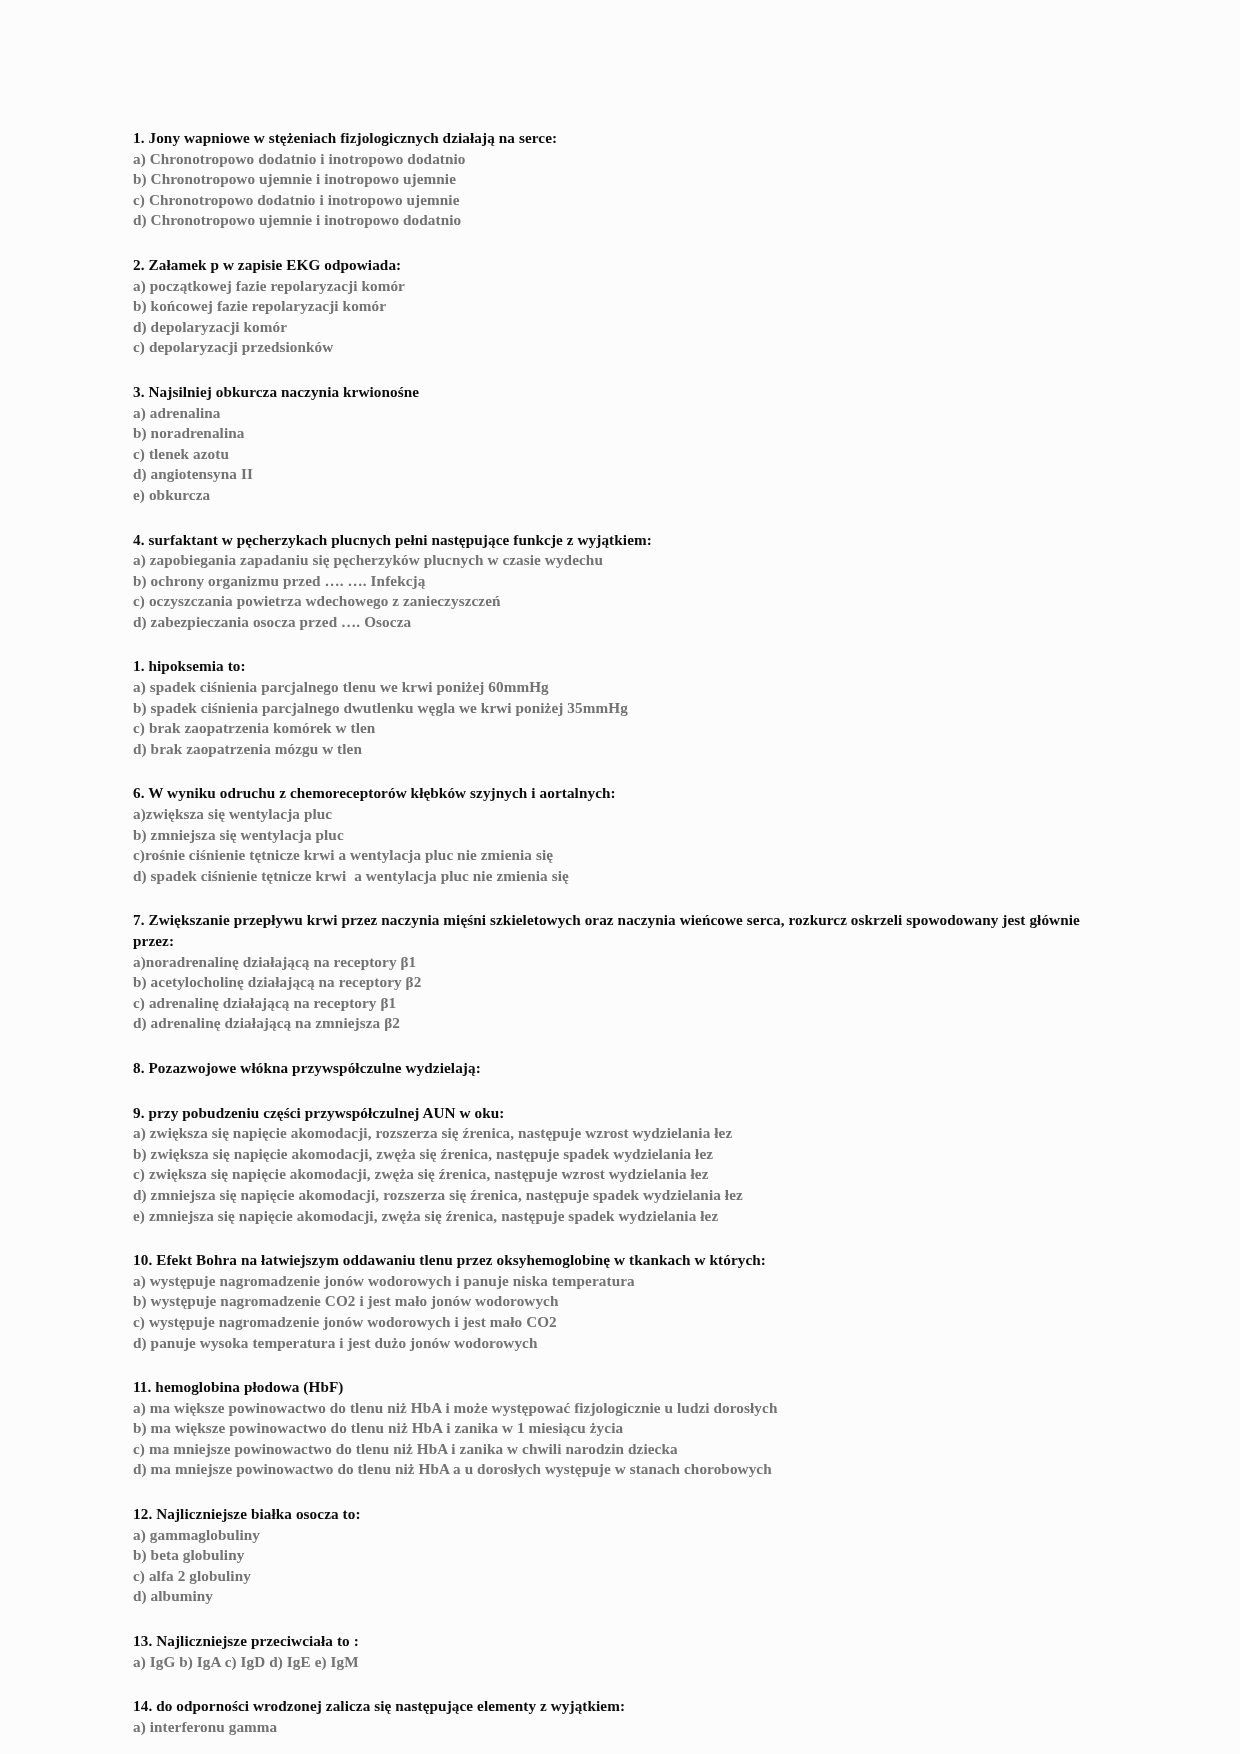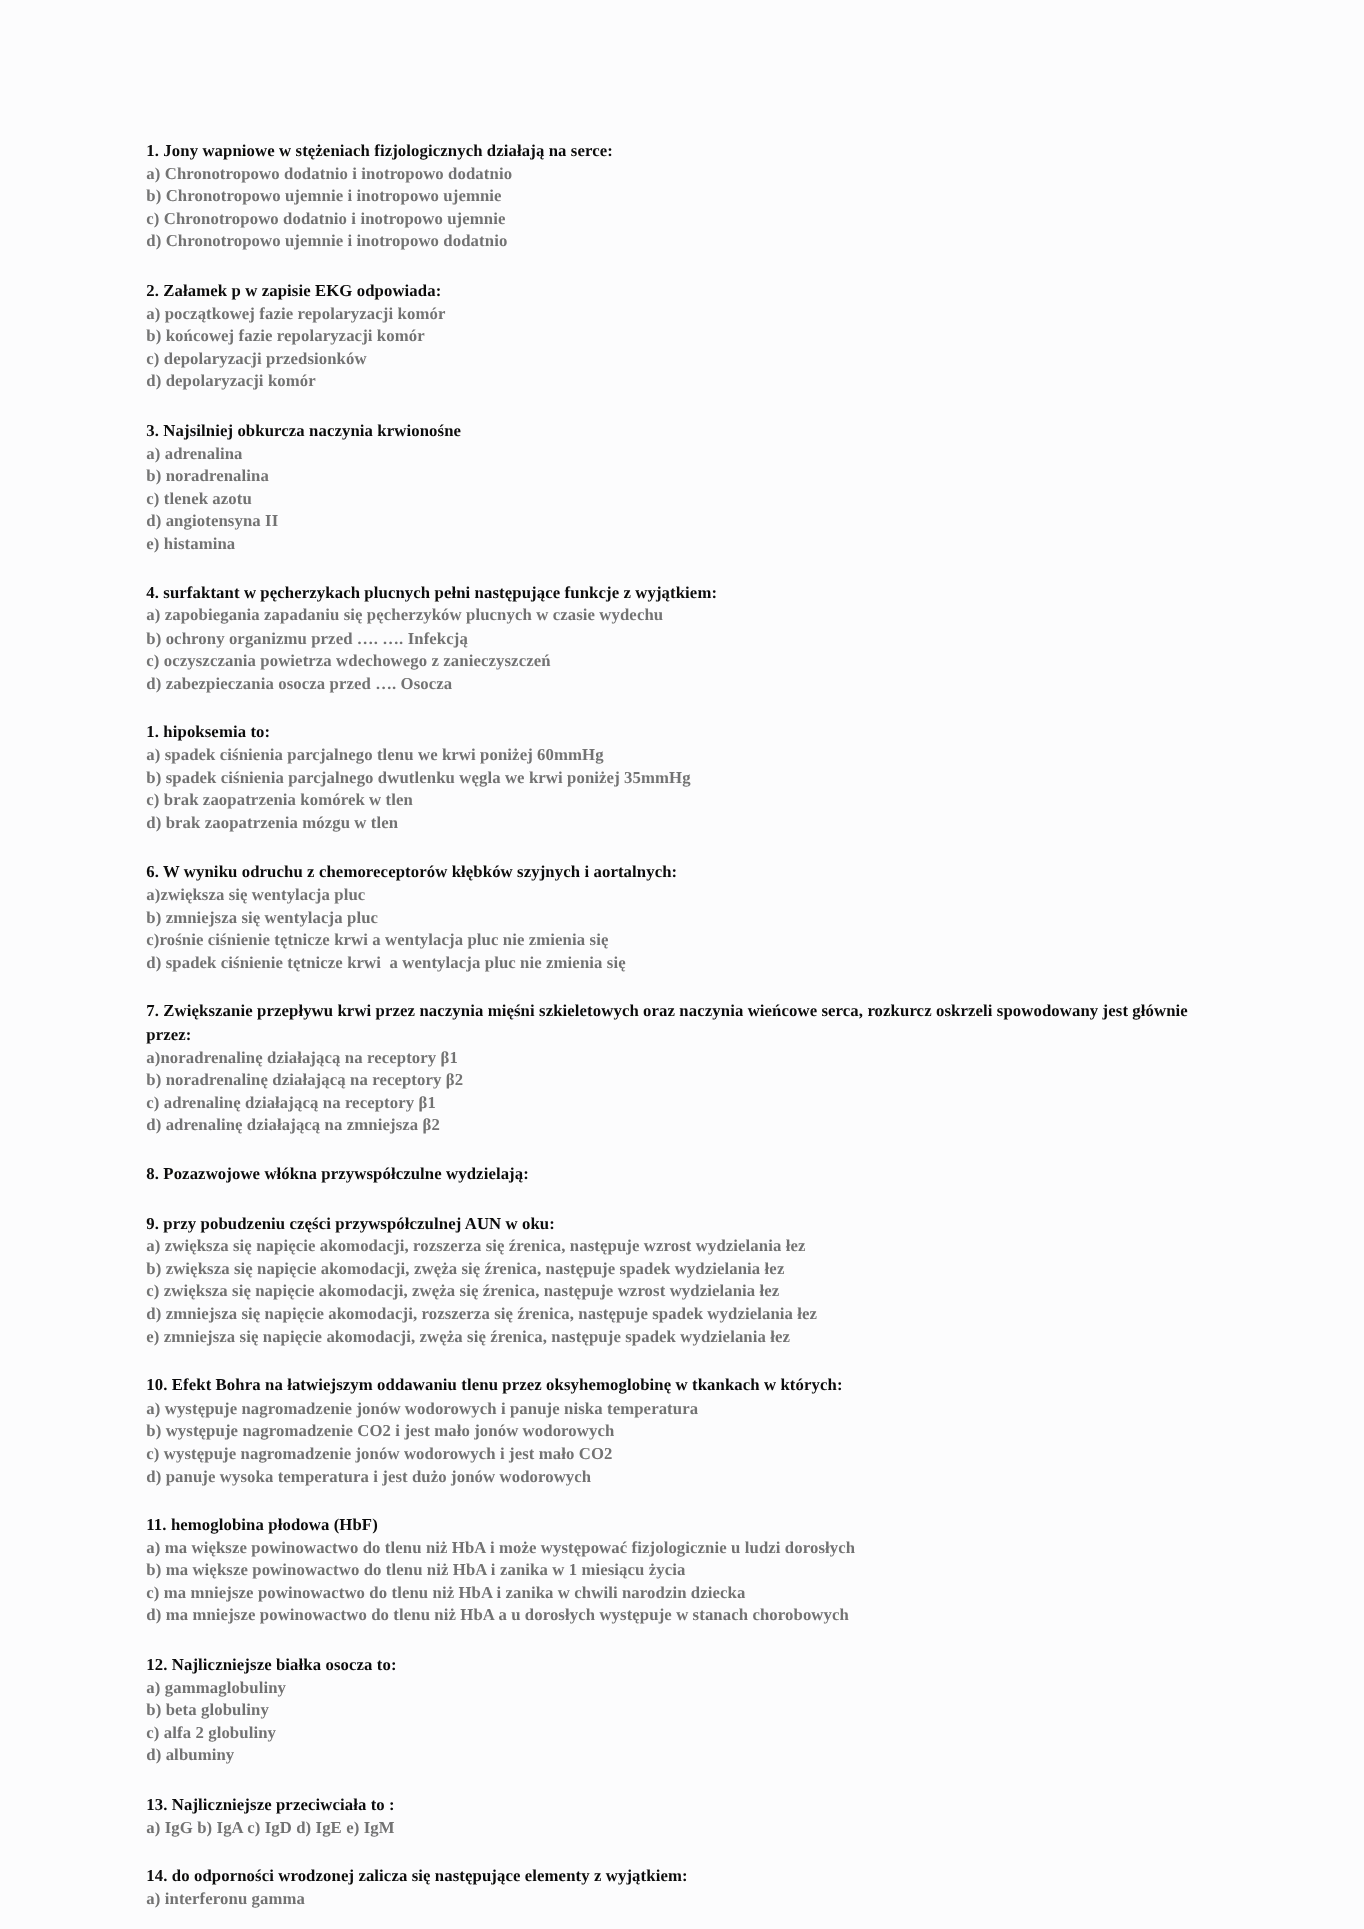"c) depolaryzacji przedsionków" p.opt { order: before "d) depolaryzacji komór" -> after "d) depolaryzacji komór" }
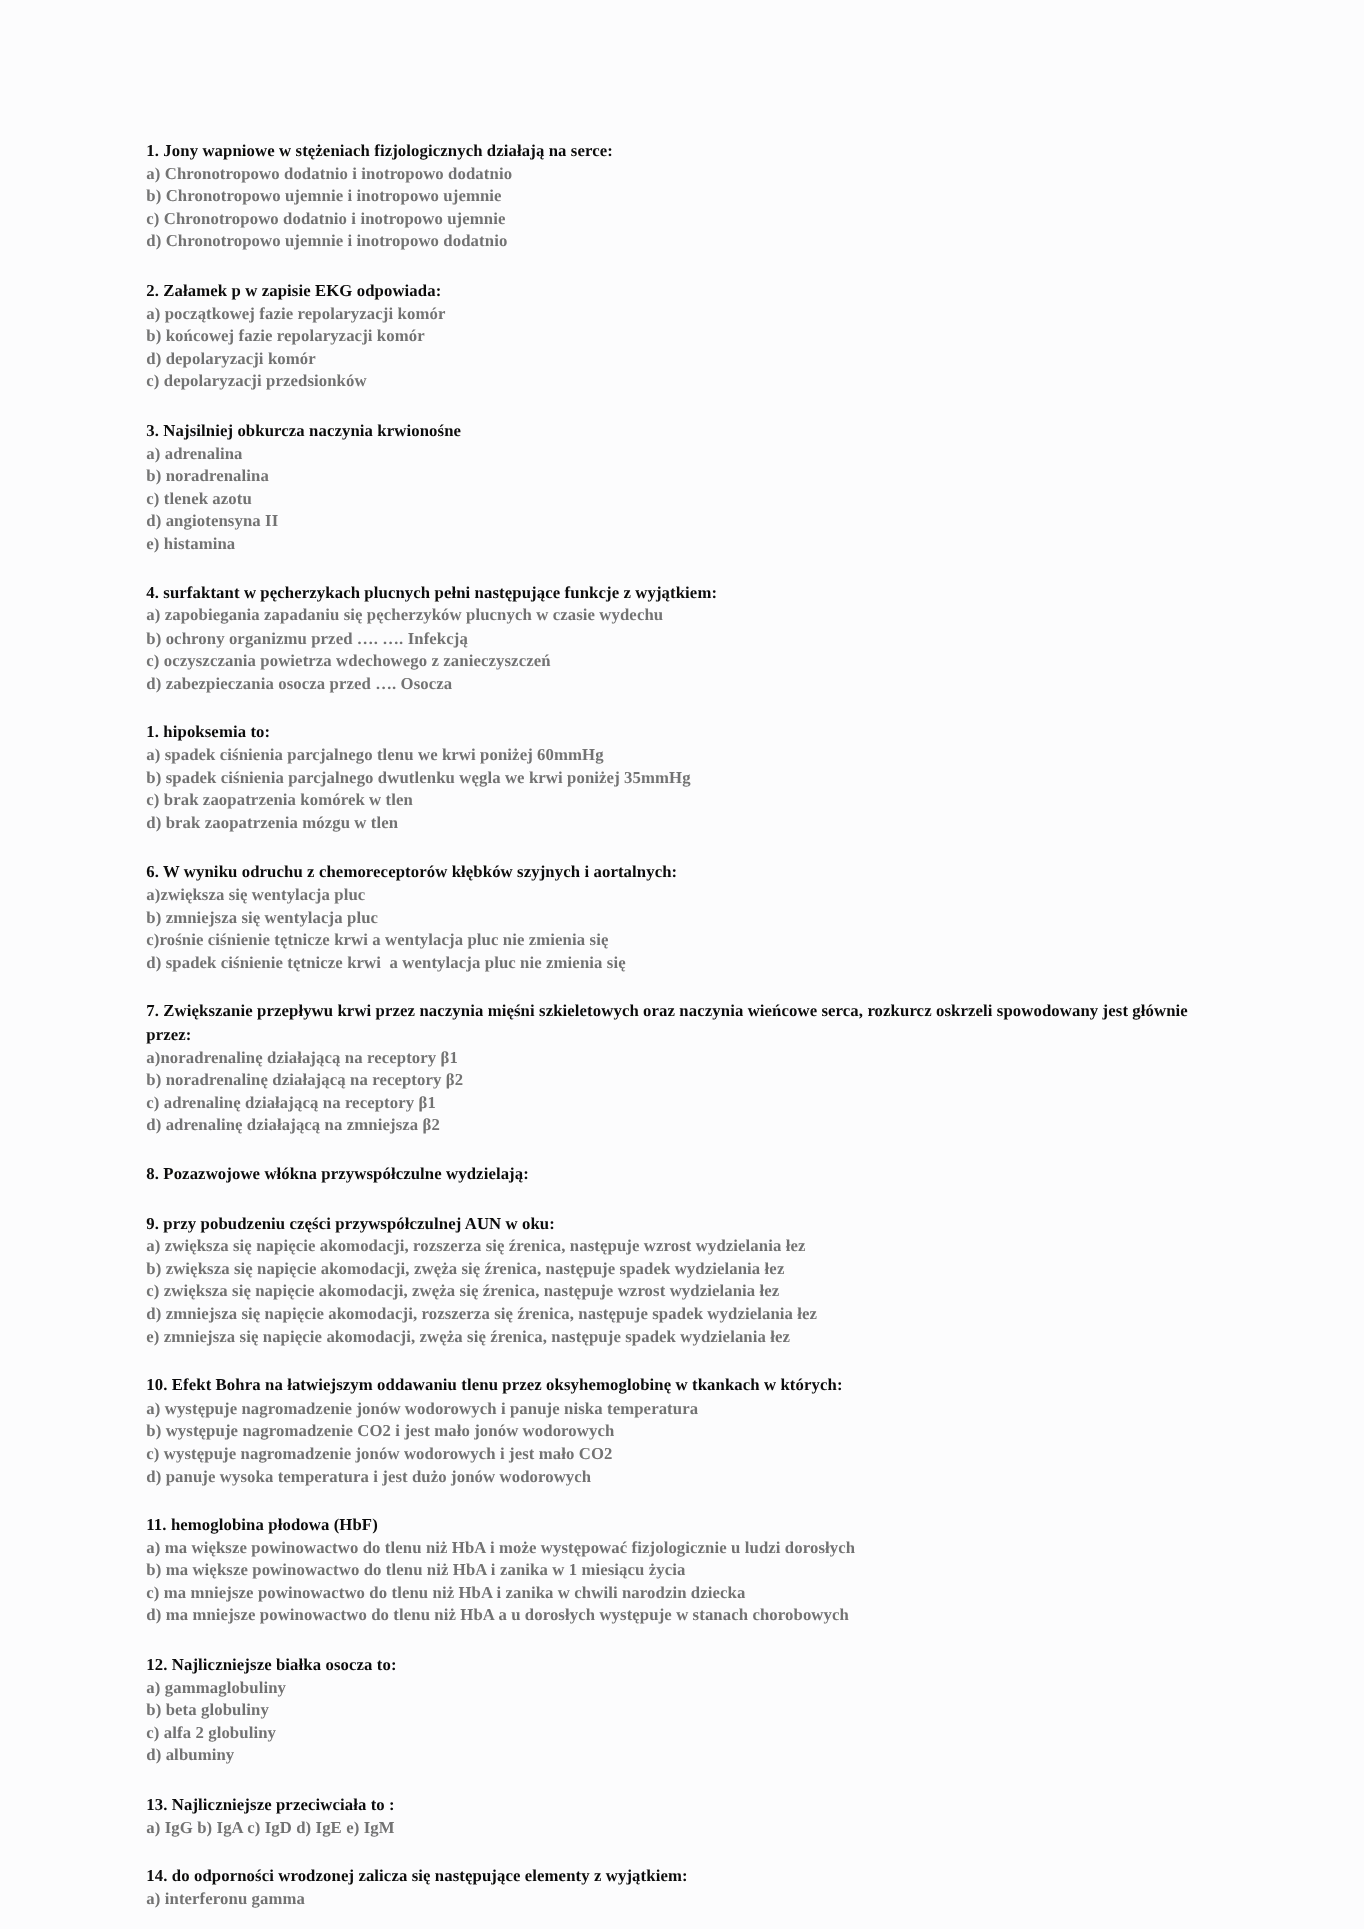"e) histamina" p.opt { text: histamina -> obkurcza }
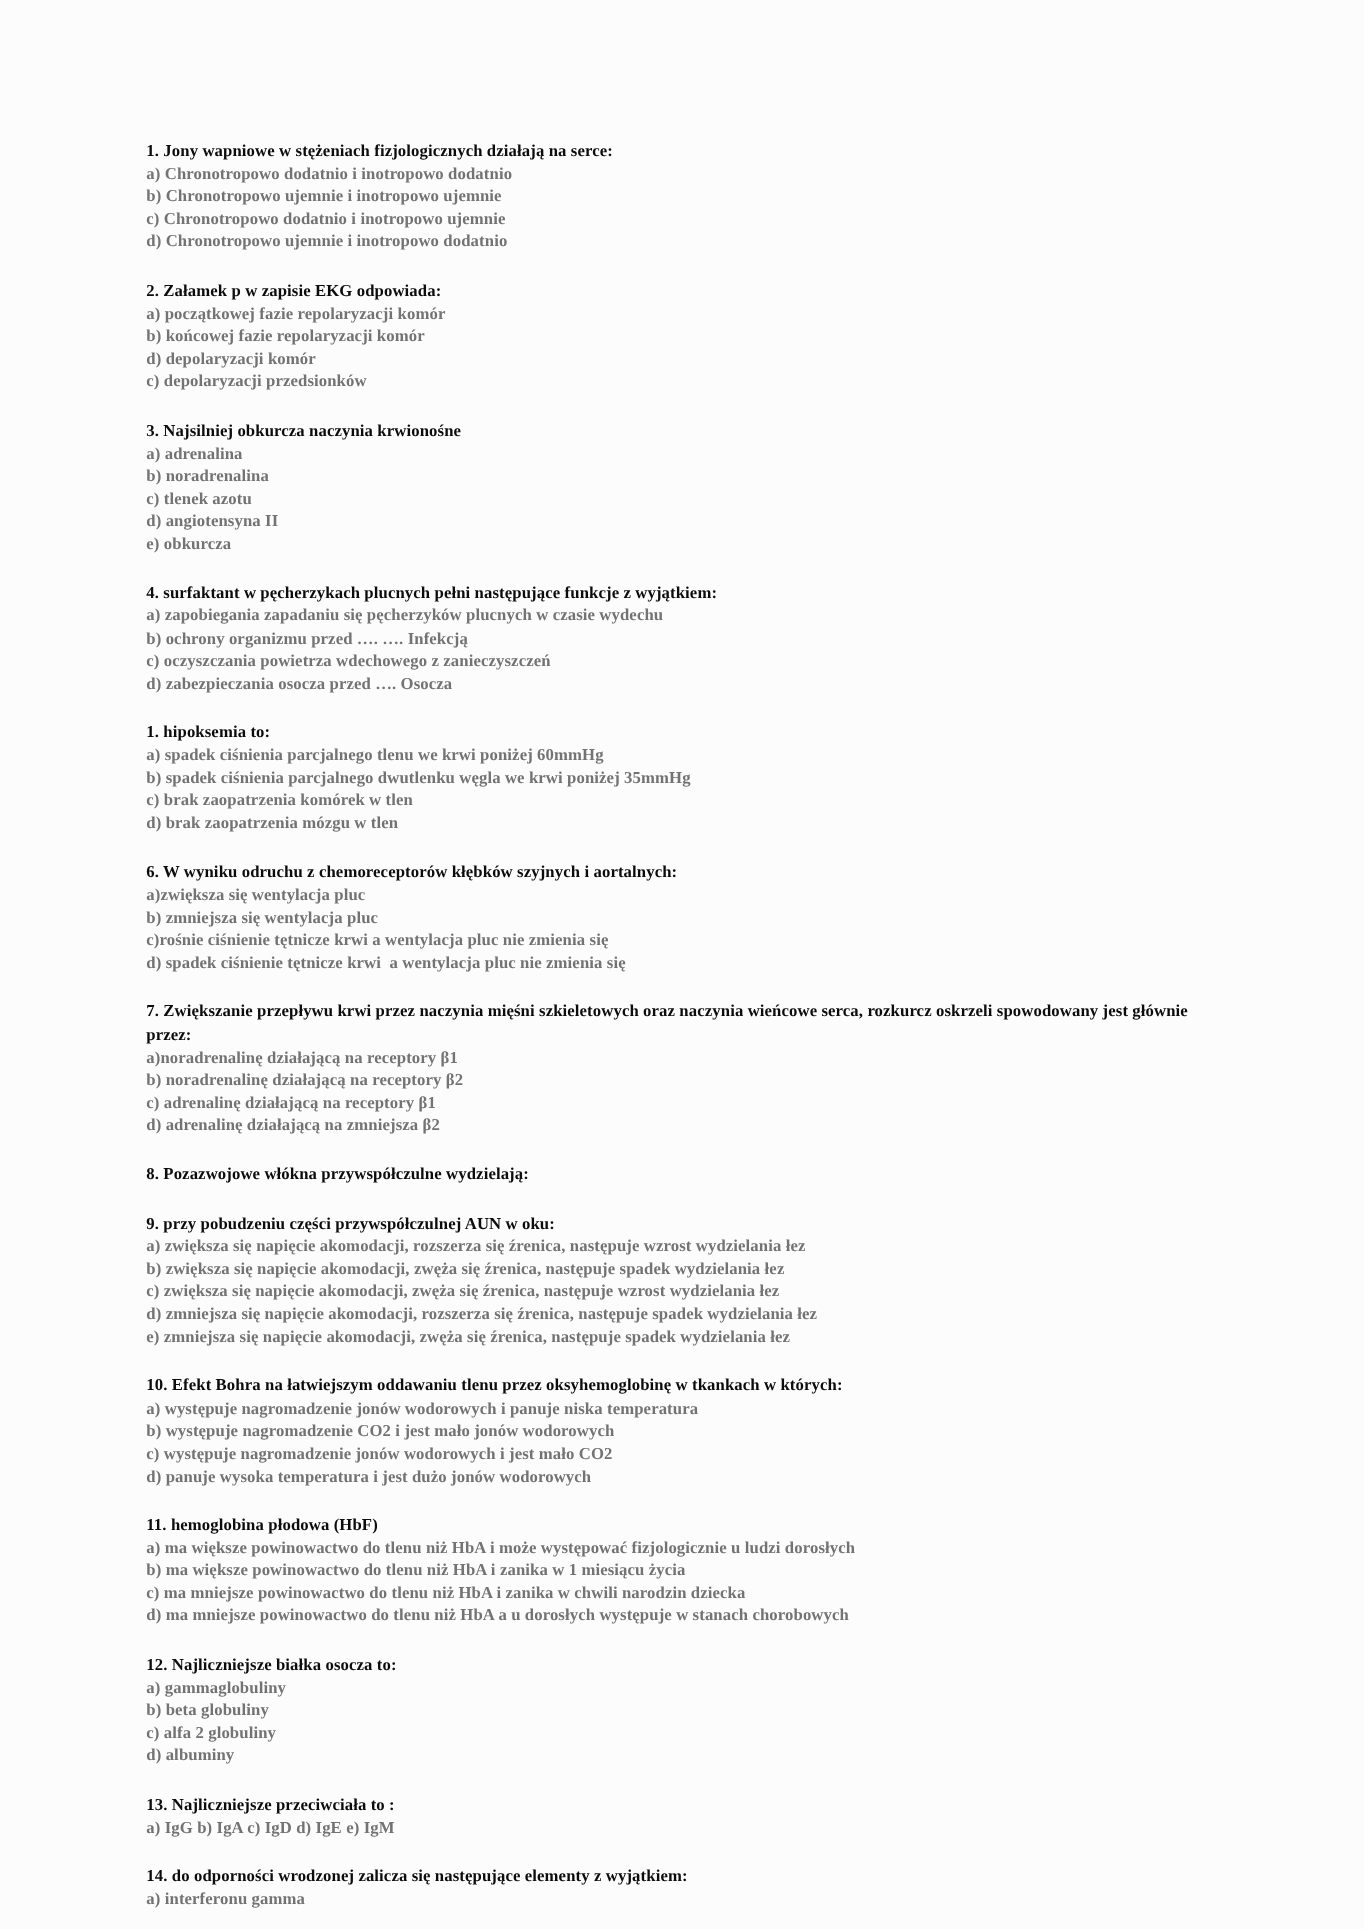"b) noradrenalinę działającą na receptory" p.opt { text: noradrenalinę -> acetylocholinę }
